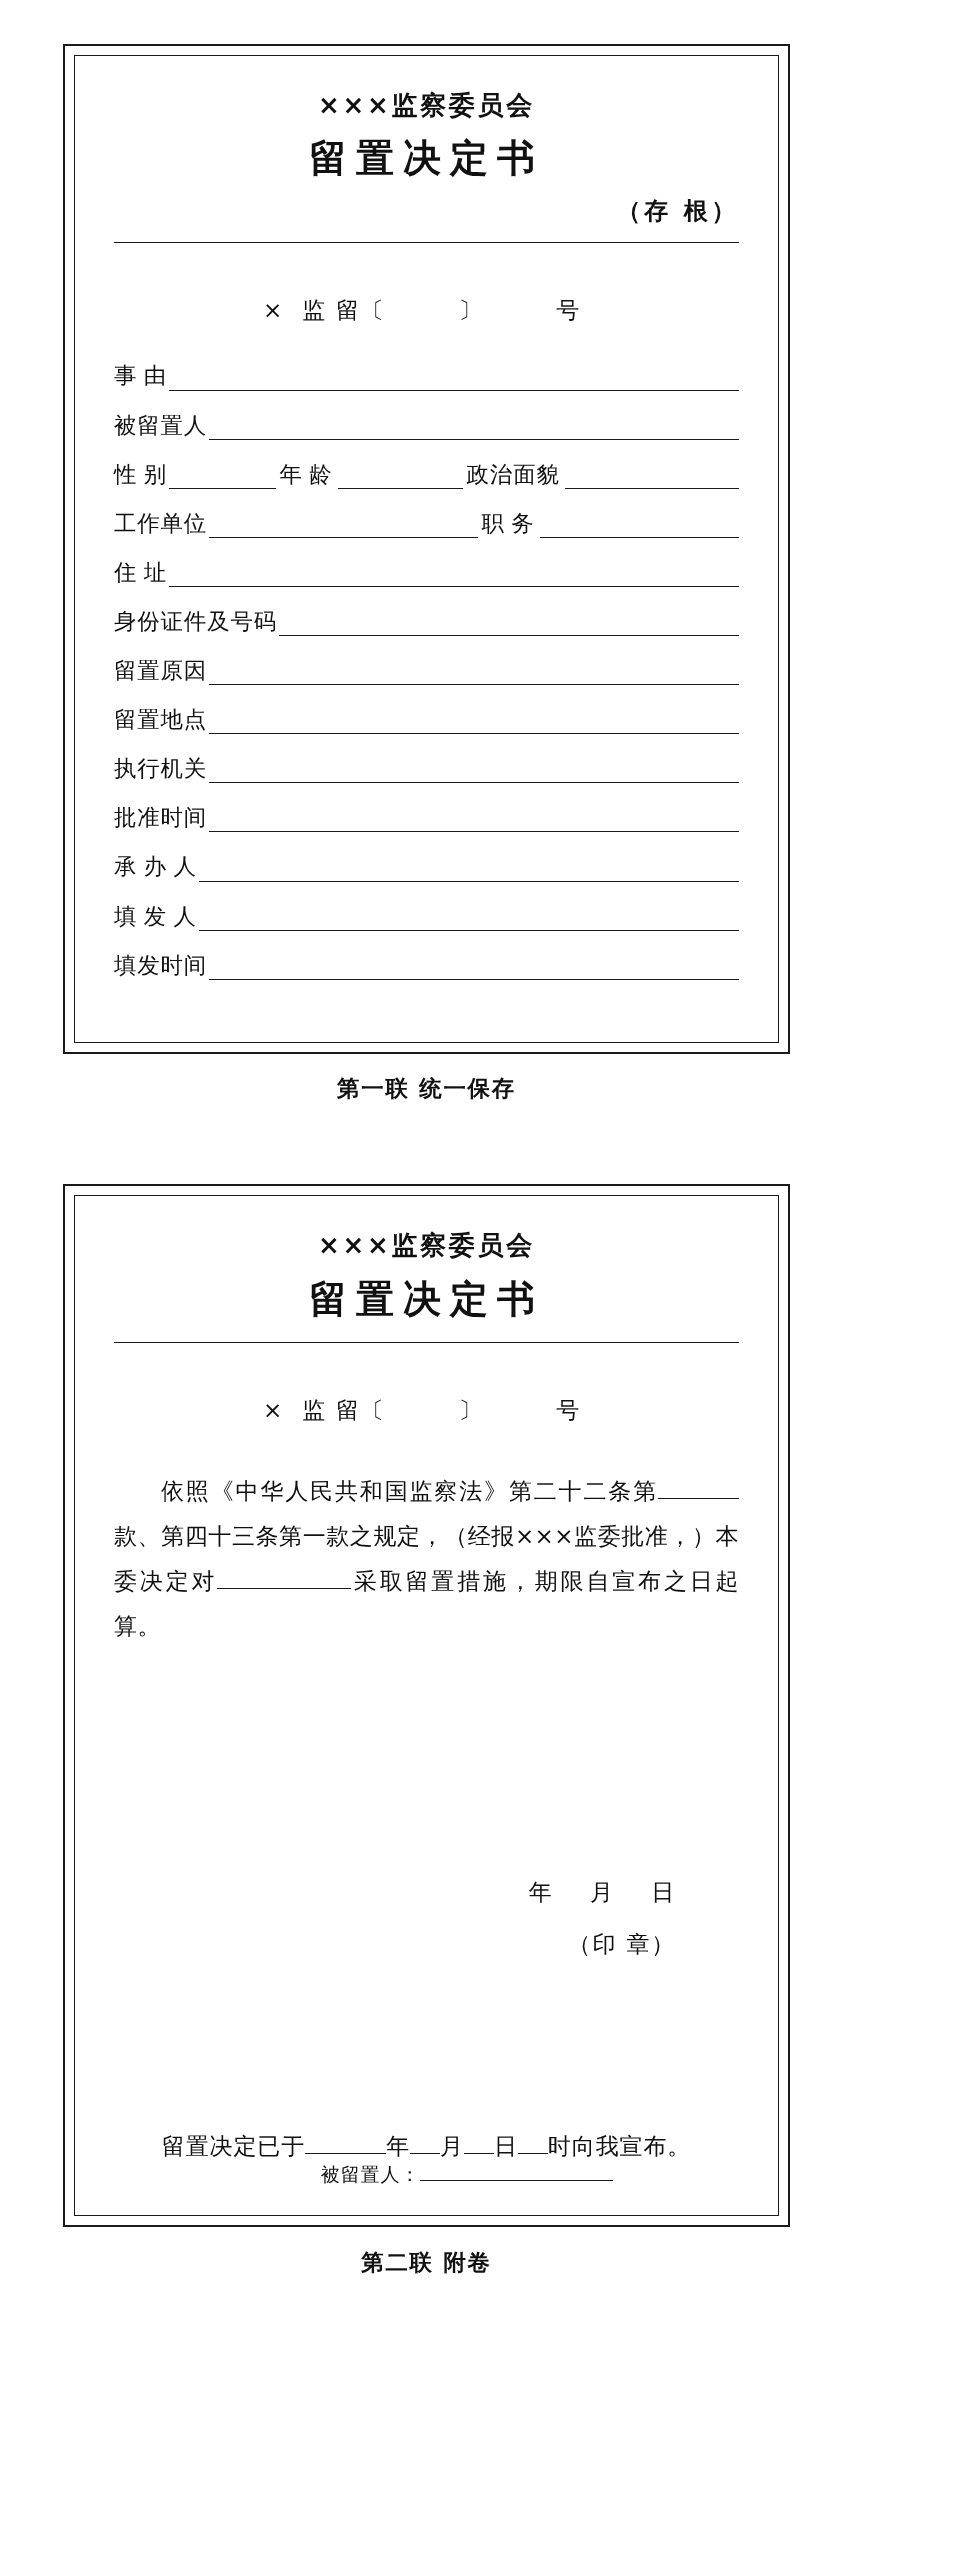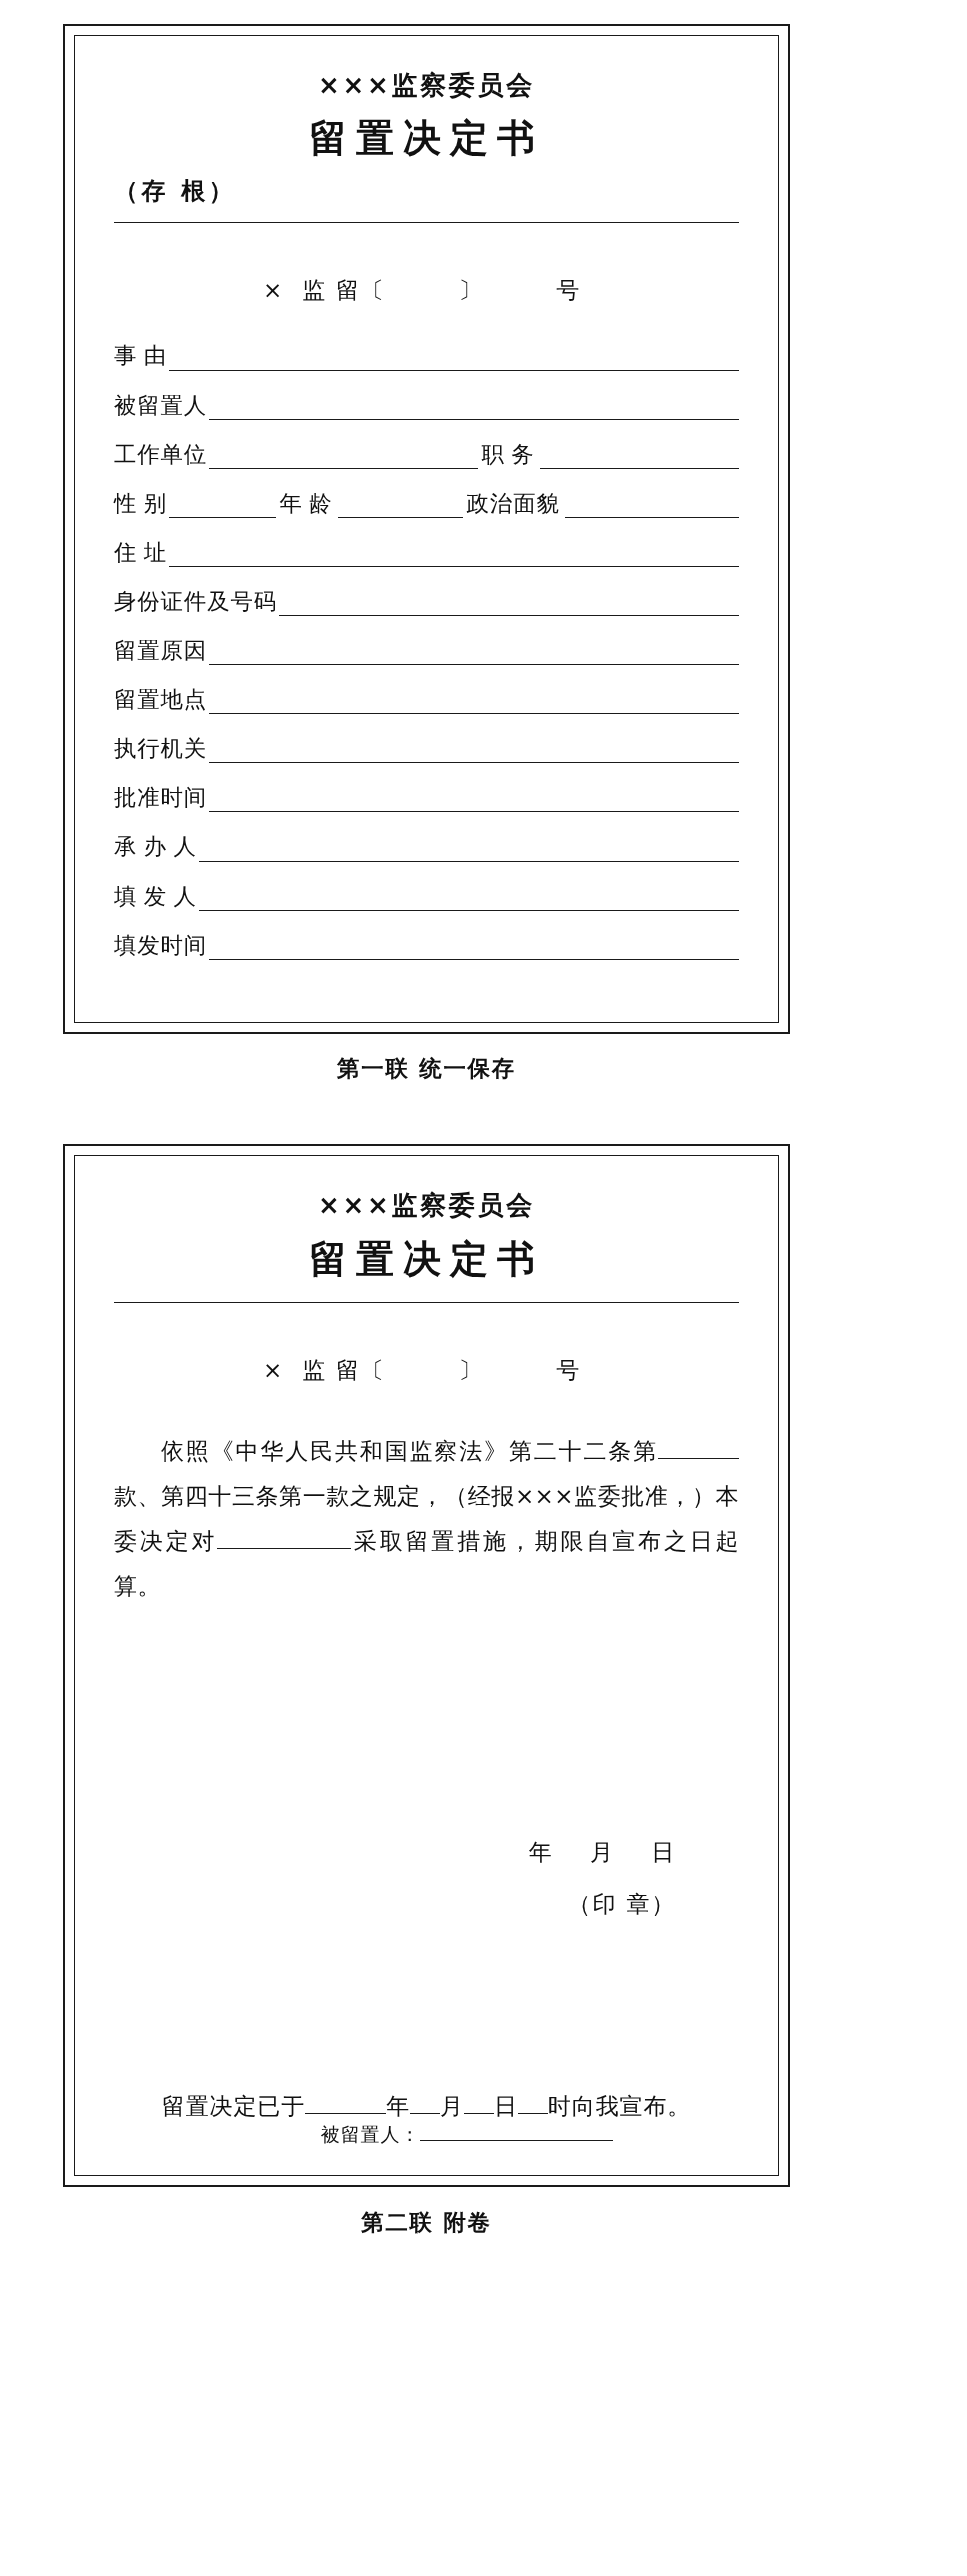"×××监察委员会" .page { padding: 24px 63px 36px 63px -> 44px 63px 36px 63px }
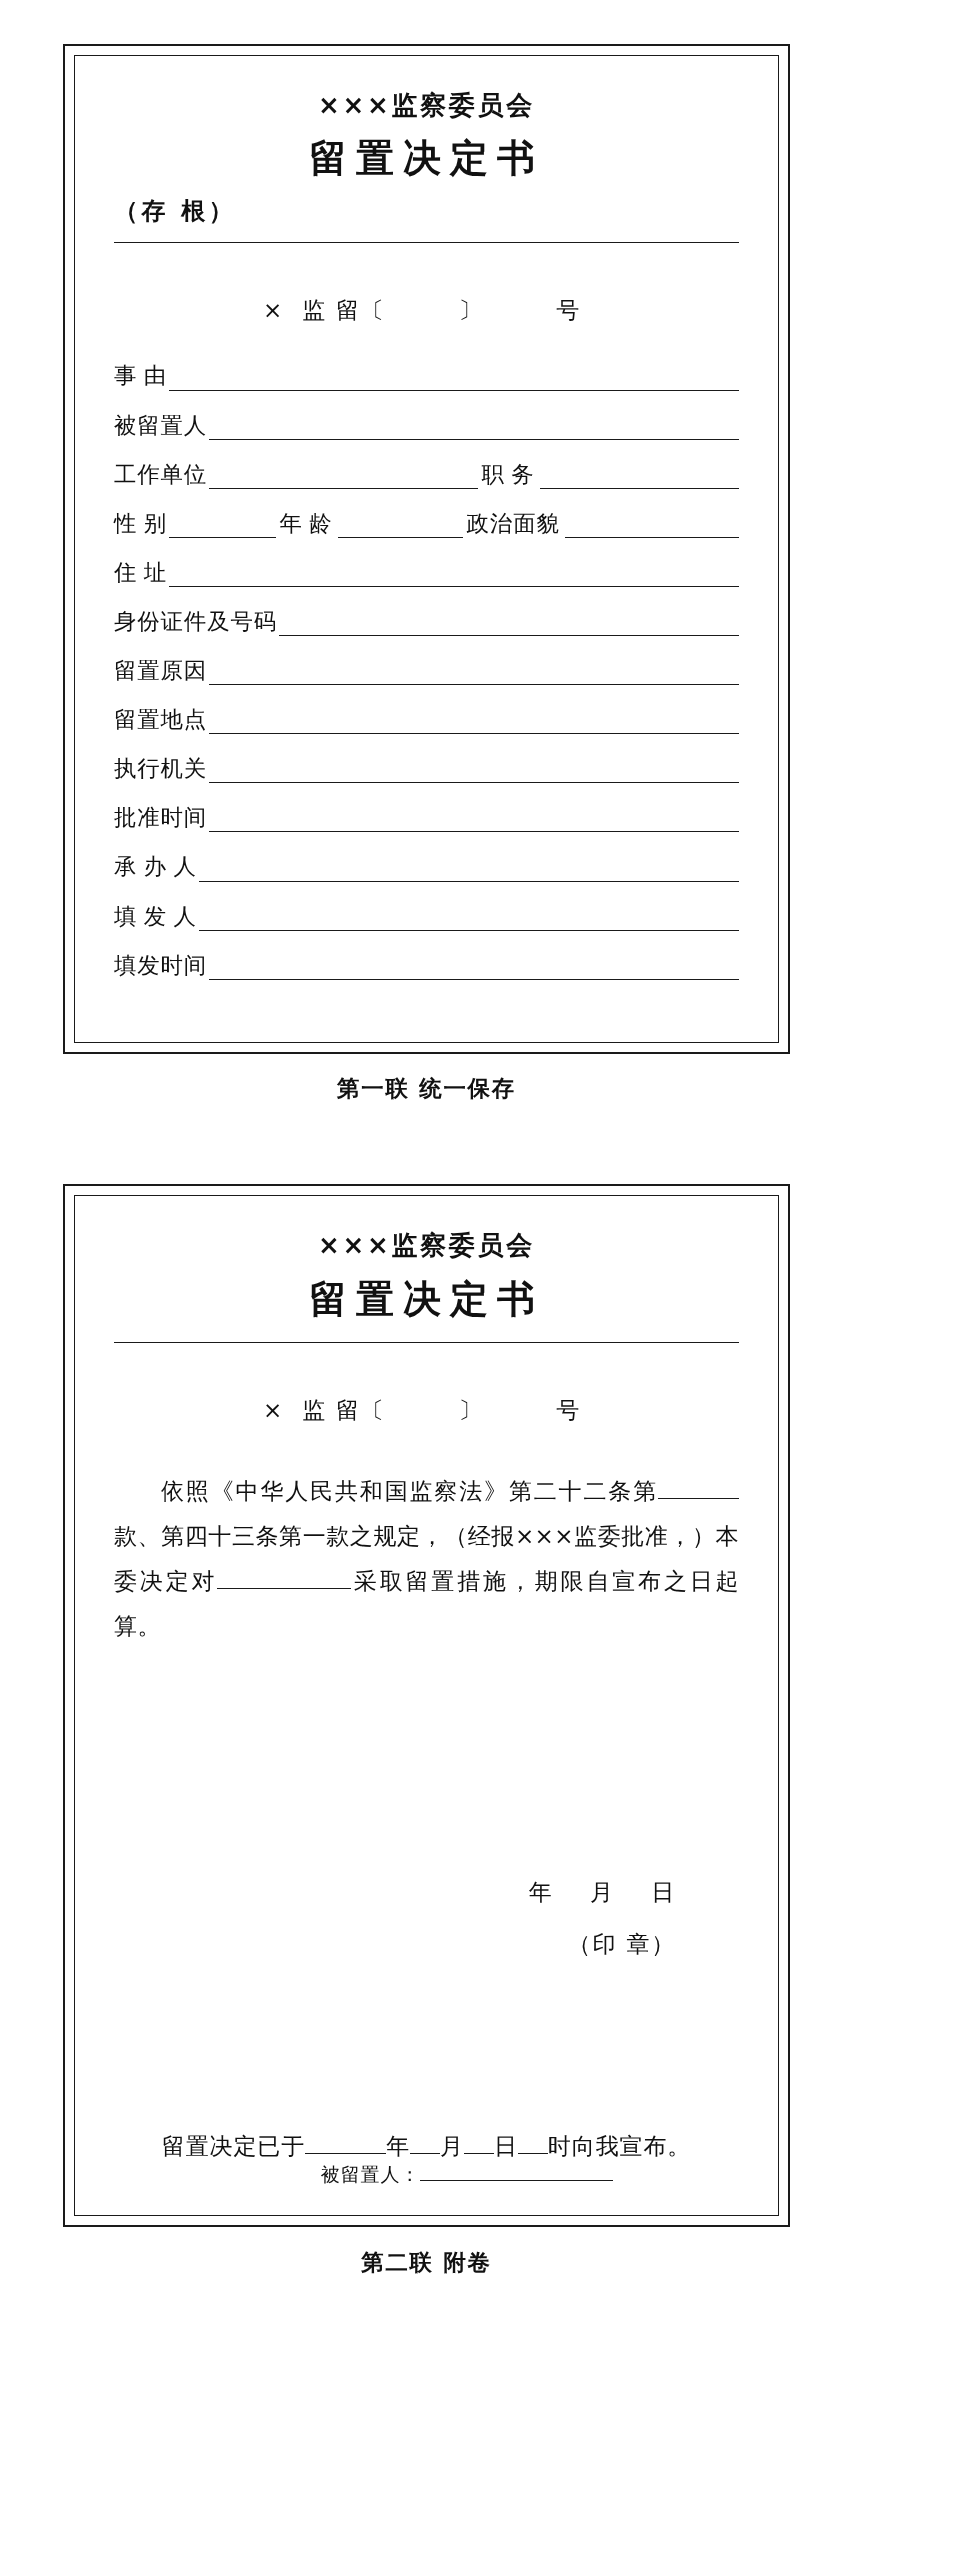"（存 根）" .sub-title { text-align: left -> right }
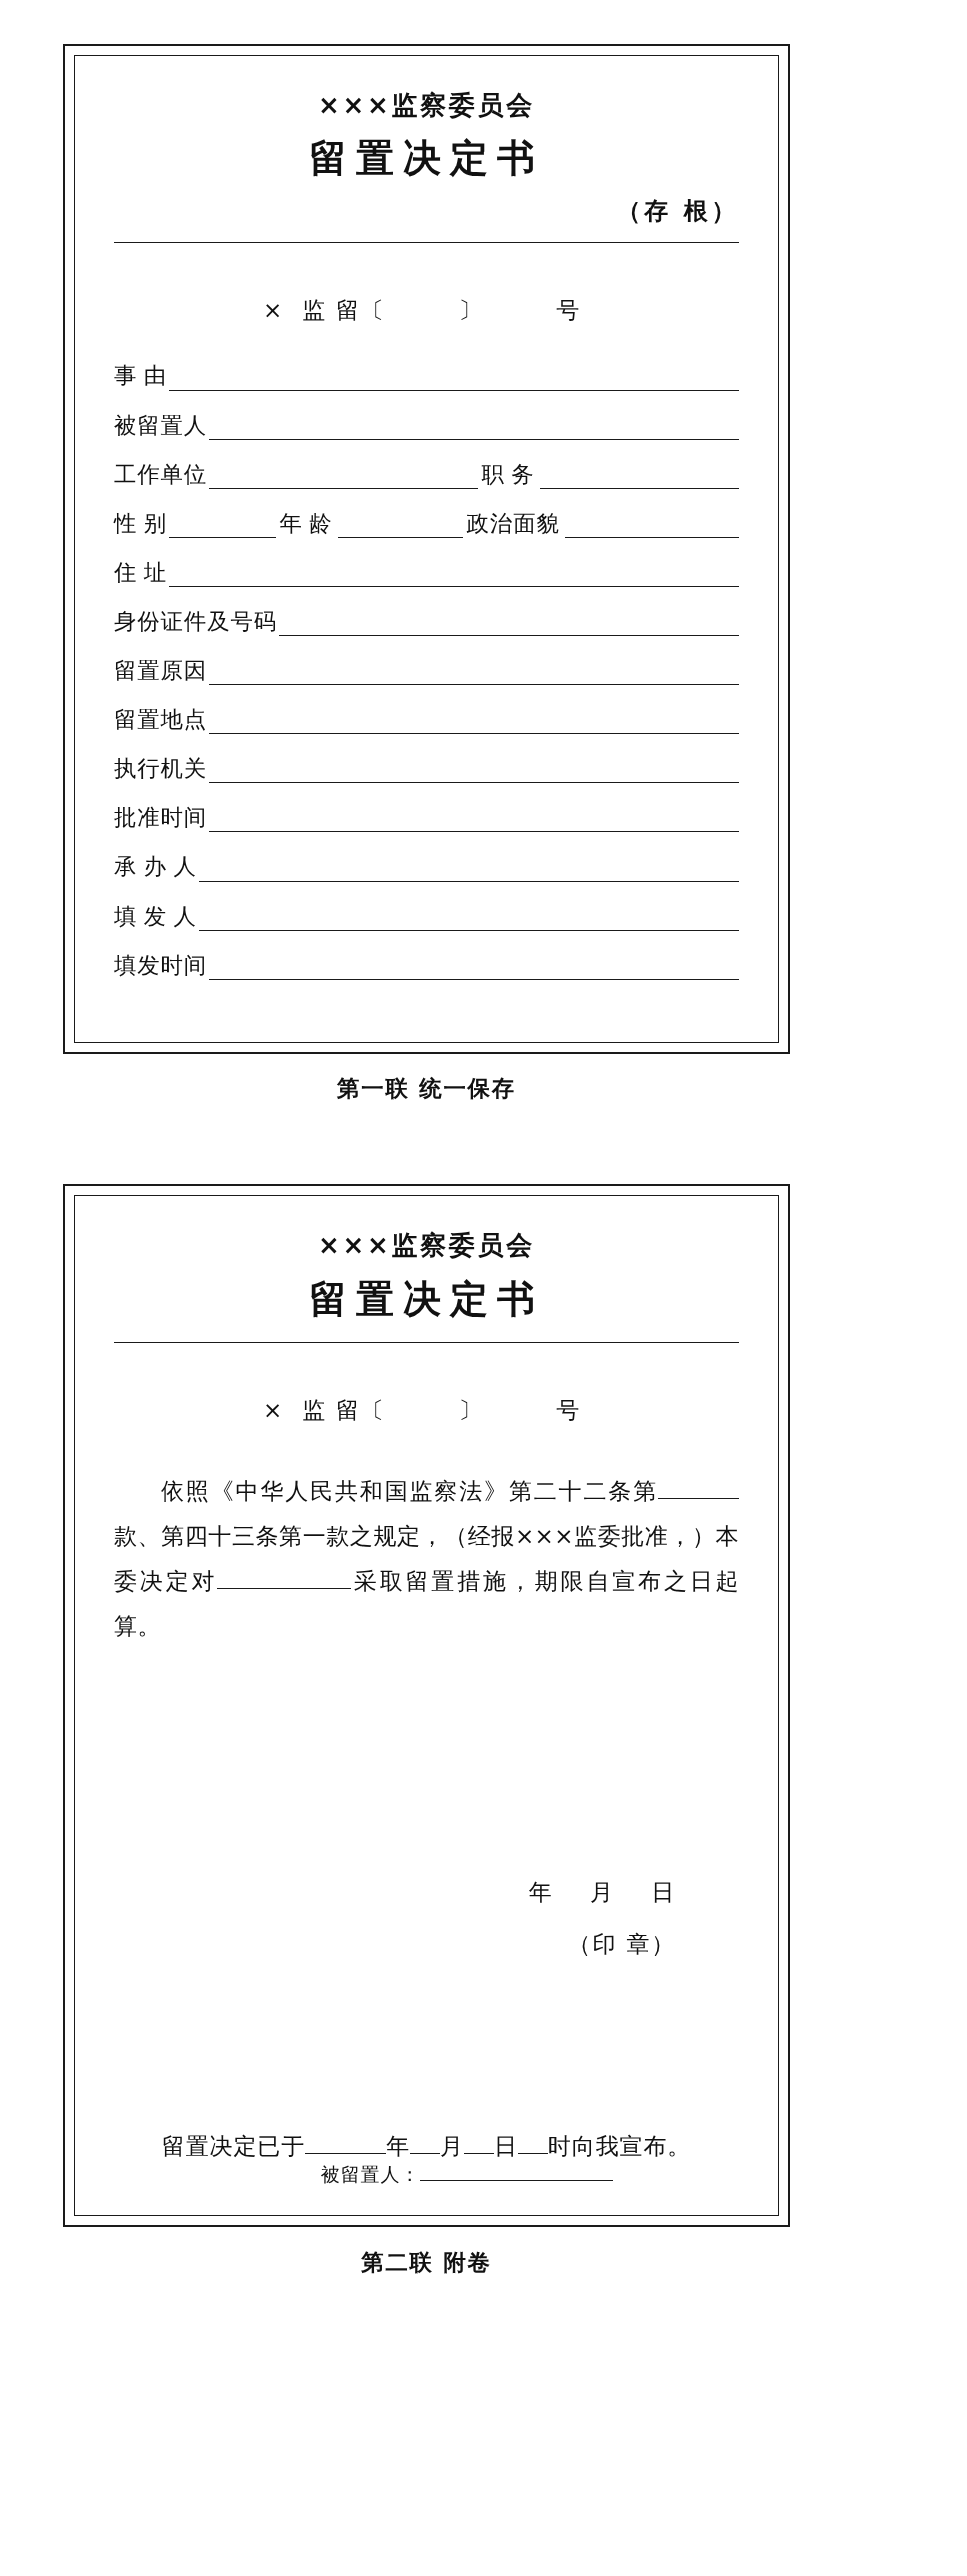"工作单位" div.frow { order: before "性 别" -> after "性 别" }
